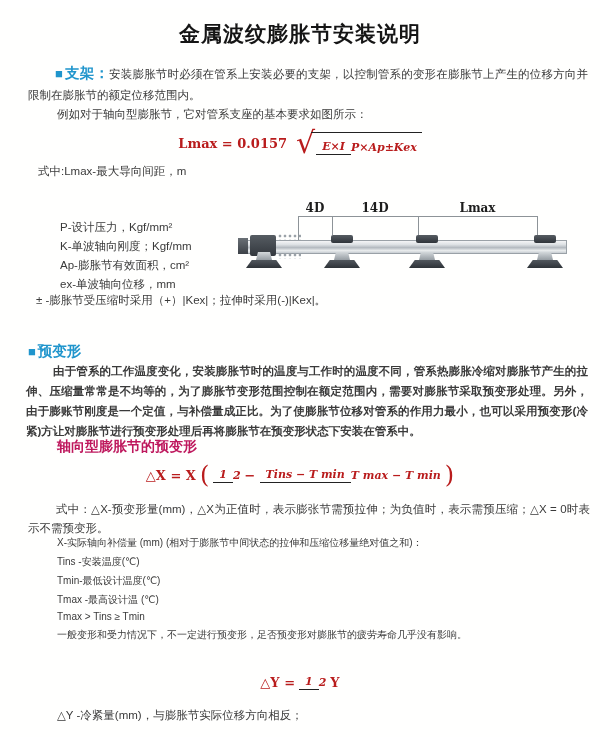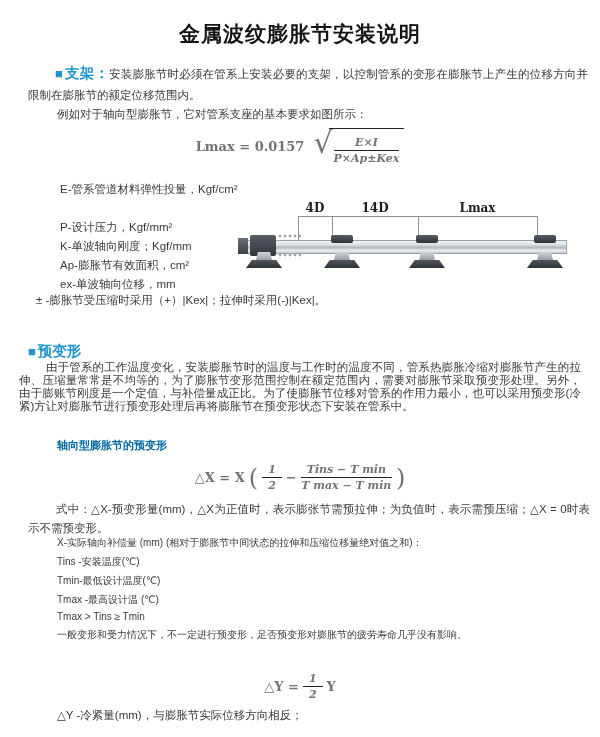"Lmax = 0.0157" .formula { color: #737373 -> #b91c1c }
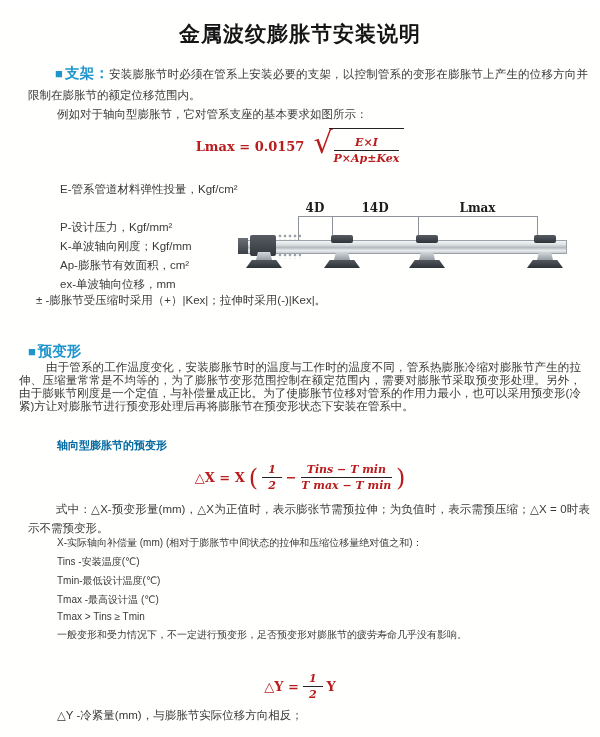"E×I" .frac { flex-direction: column -> row }
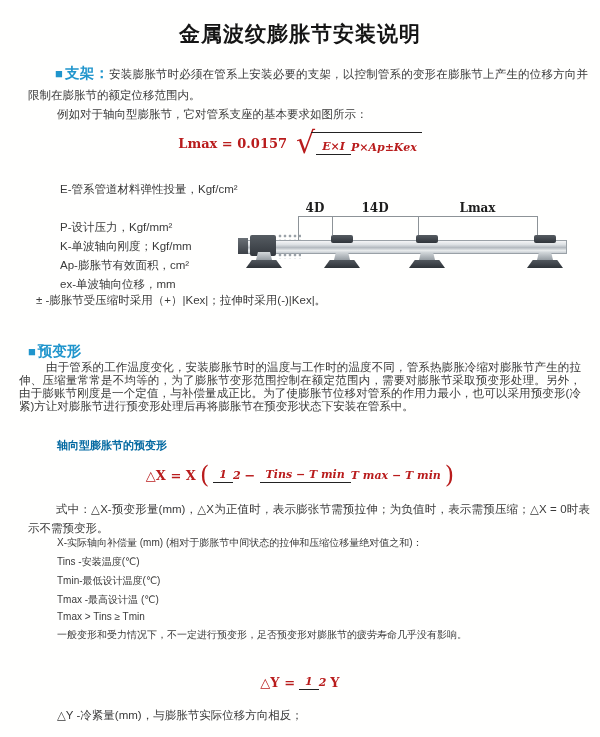"式中:Lmax-最大导向间距，m" div.wl { html: none -> <div>式中:Lmax-最大导向间距，m</div> }
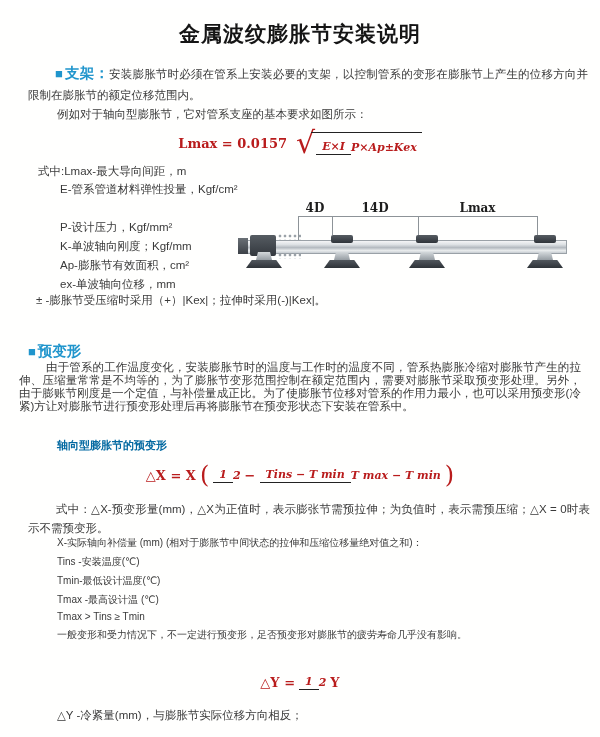"E-管系管道材料弹性投量，Kgf/cm²" div.wl { html: <div>E-管系管道材料弹性投量，Kgf/cm²</div> -> none }
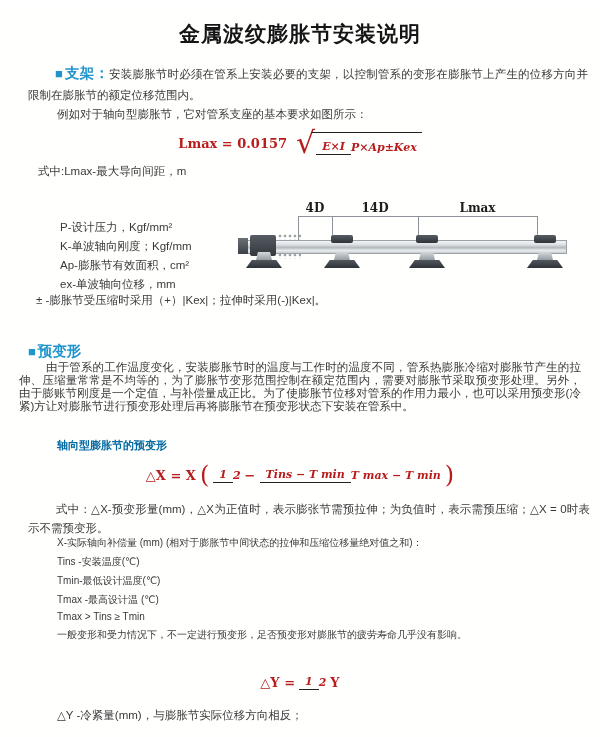"由于管系的工作温度变化，安装膨胀节时的温度与工作时的温度不同，管系热膨胀冷缩对膨" .predeform-body { font-weight: none -> bold; left: 19px -> 26px; line-height: 13px -> 20px }
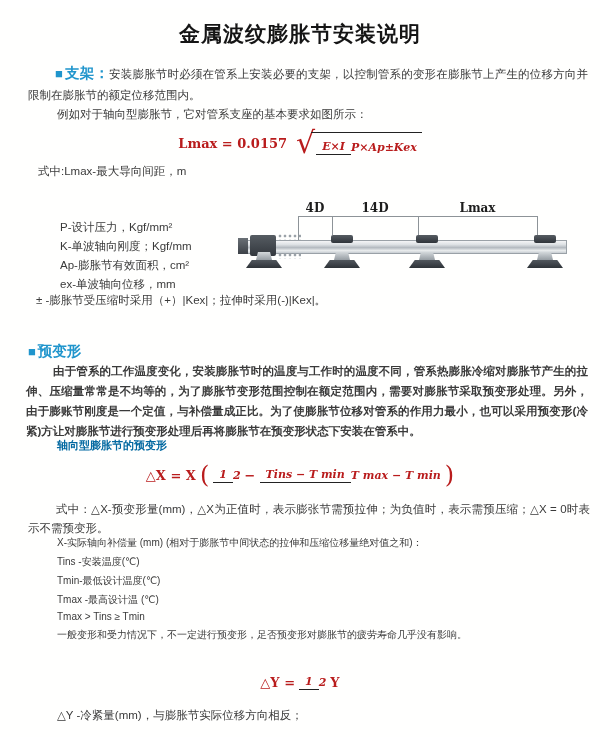"轴向型膨胀节的预变形" .sub-head { color: #0369a1 -> #be185d; font-size: 11px -> 14px }
